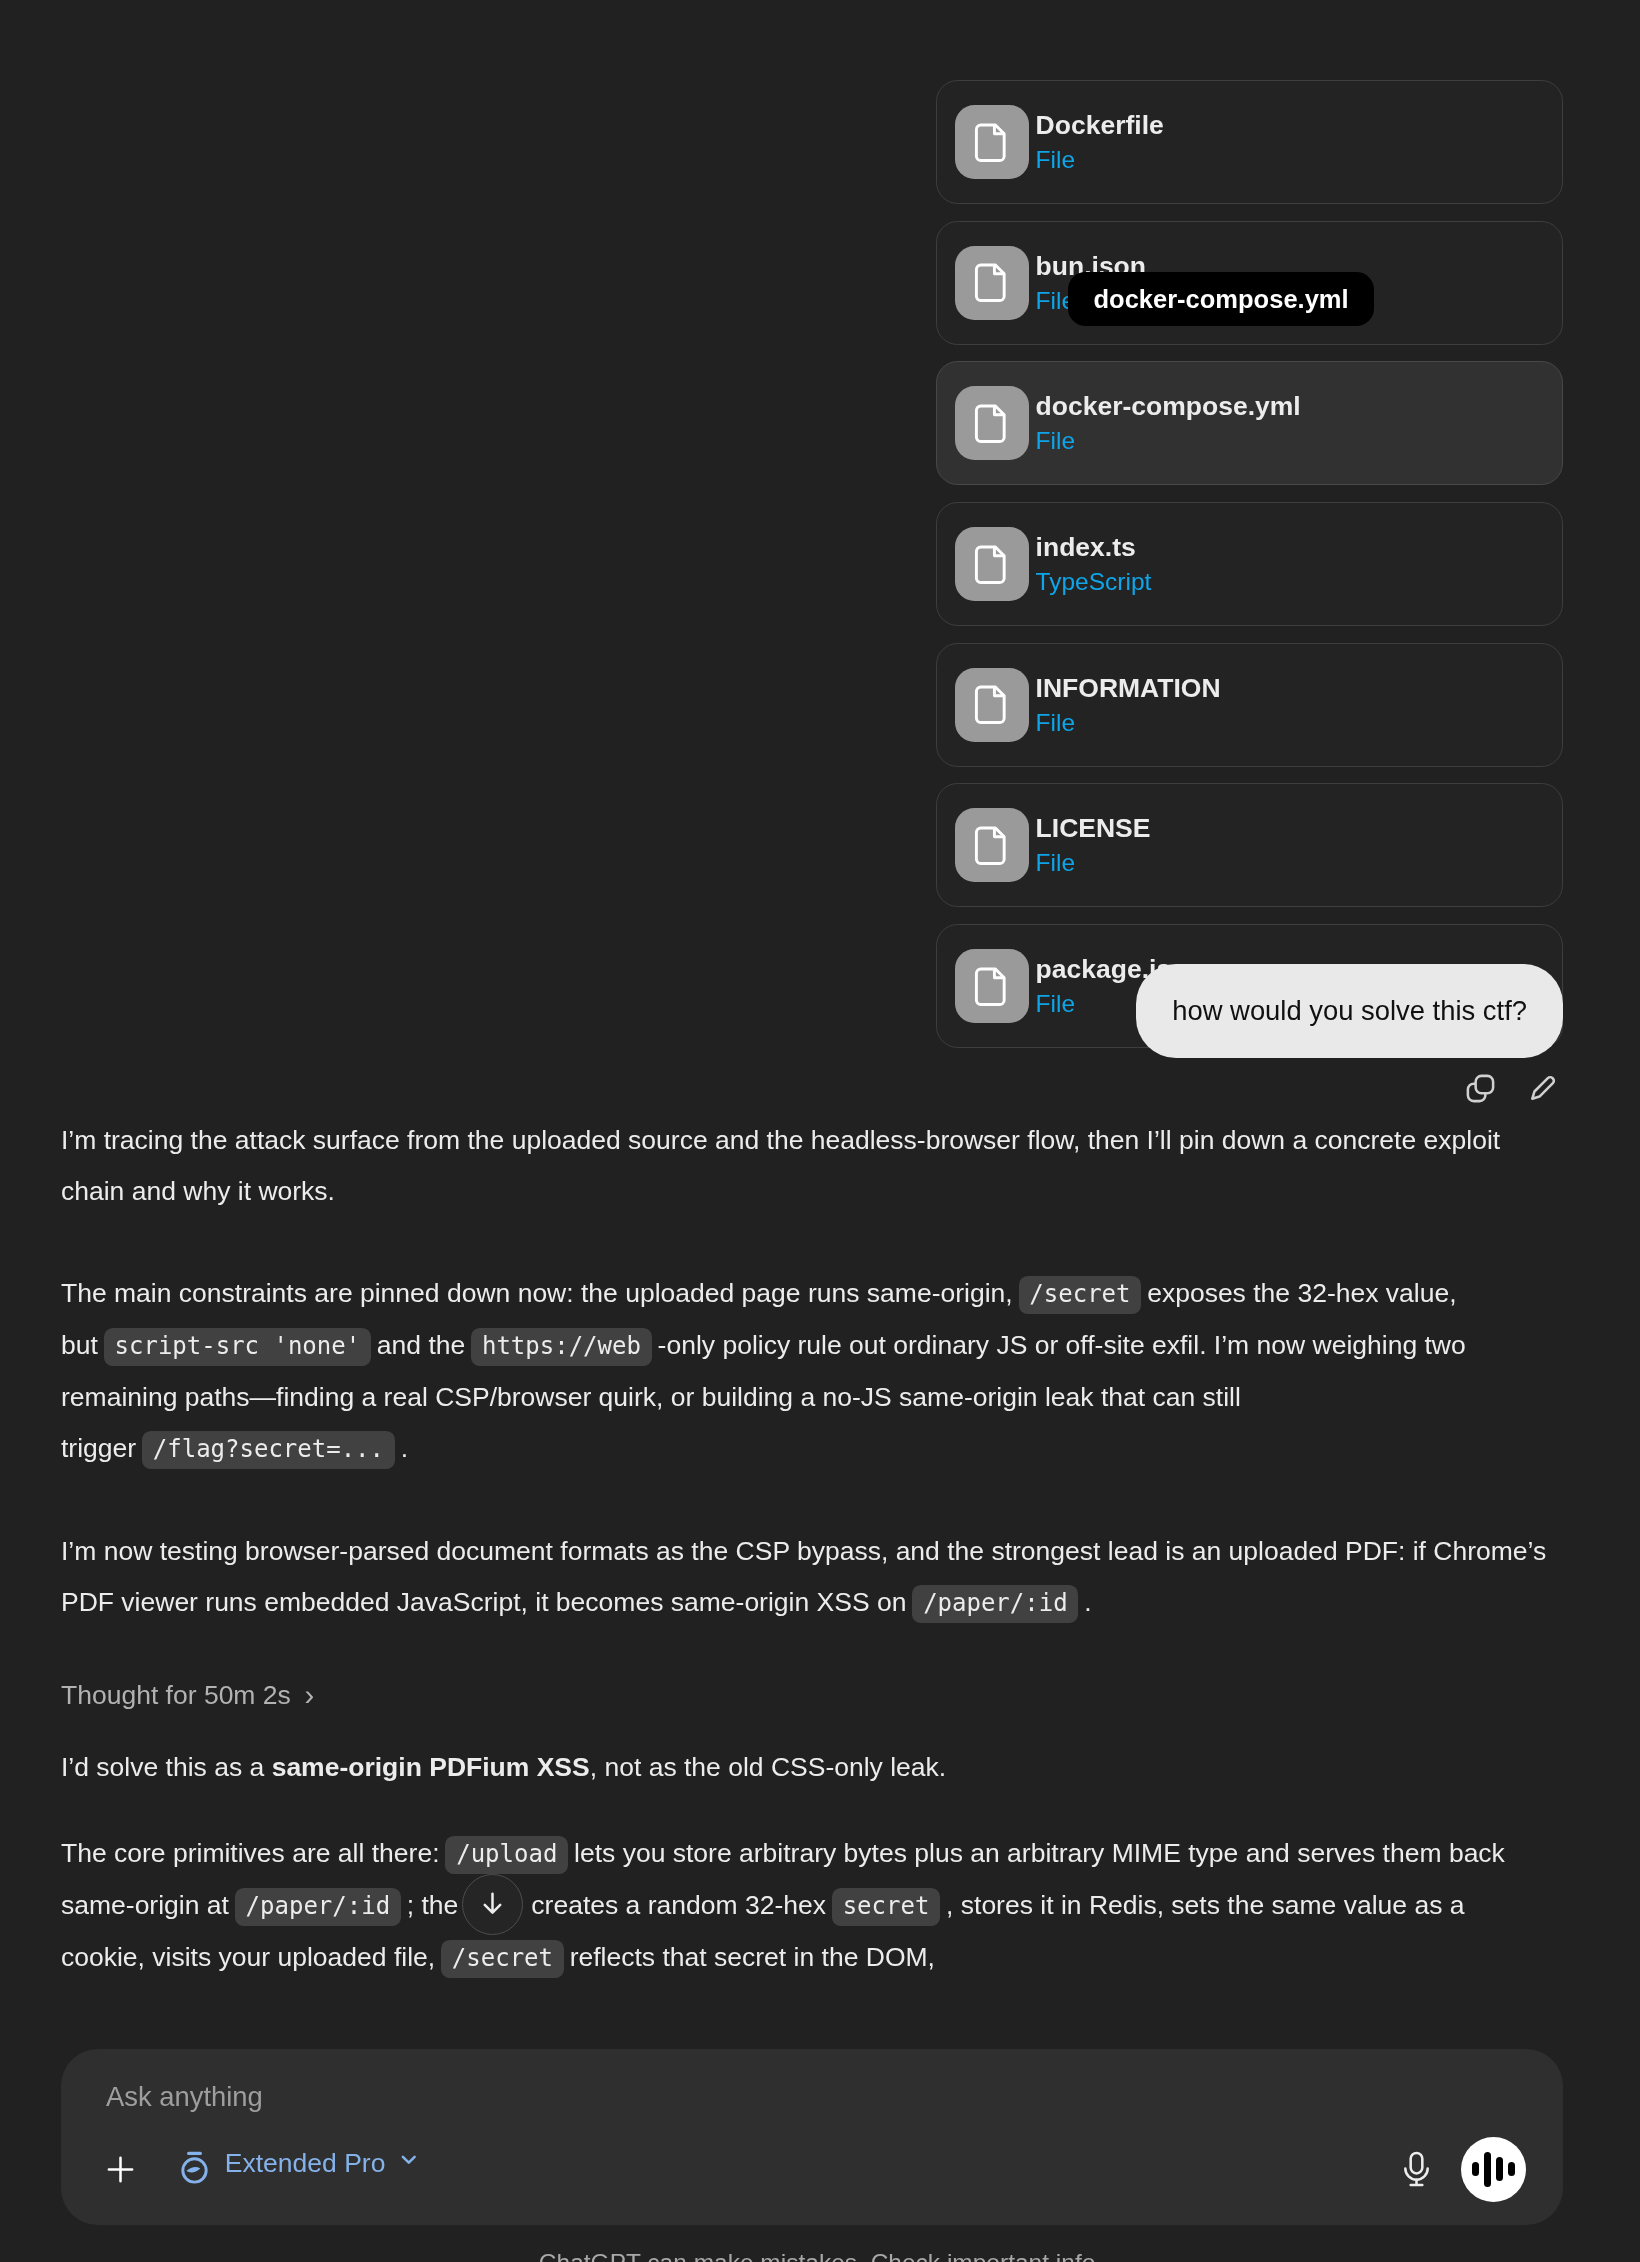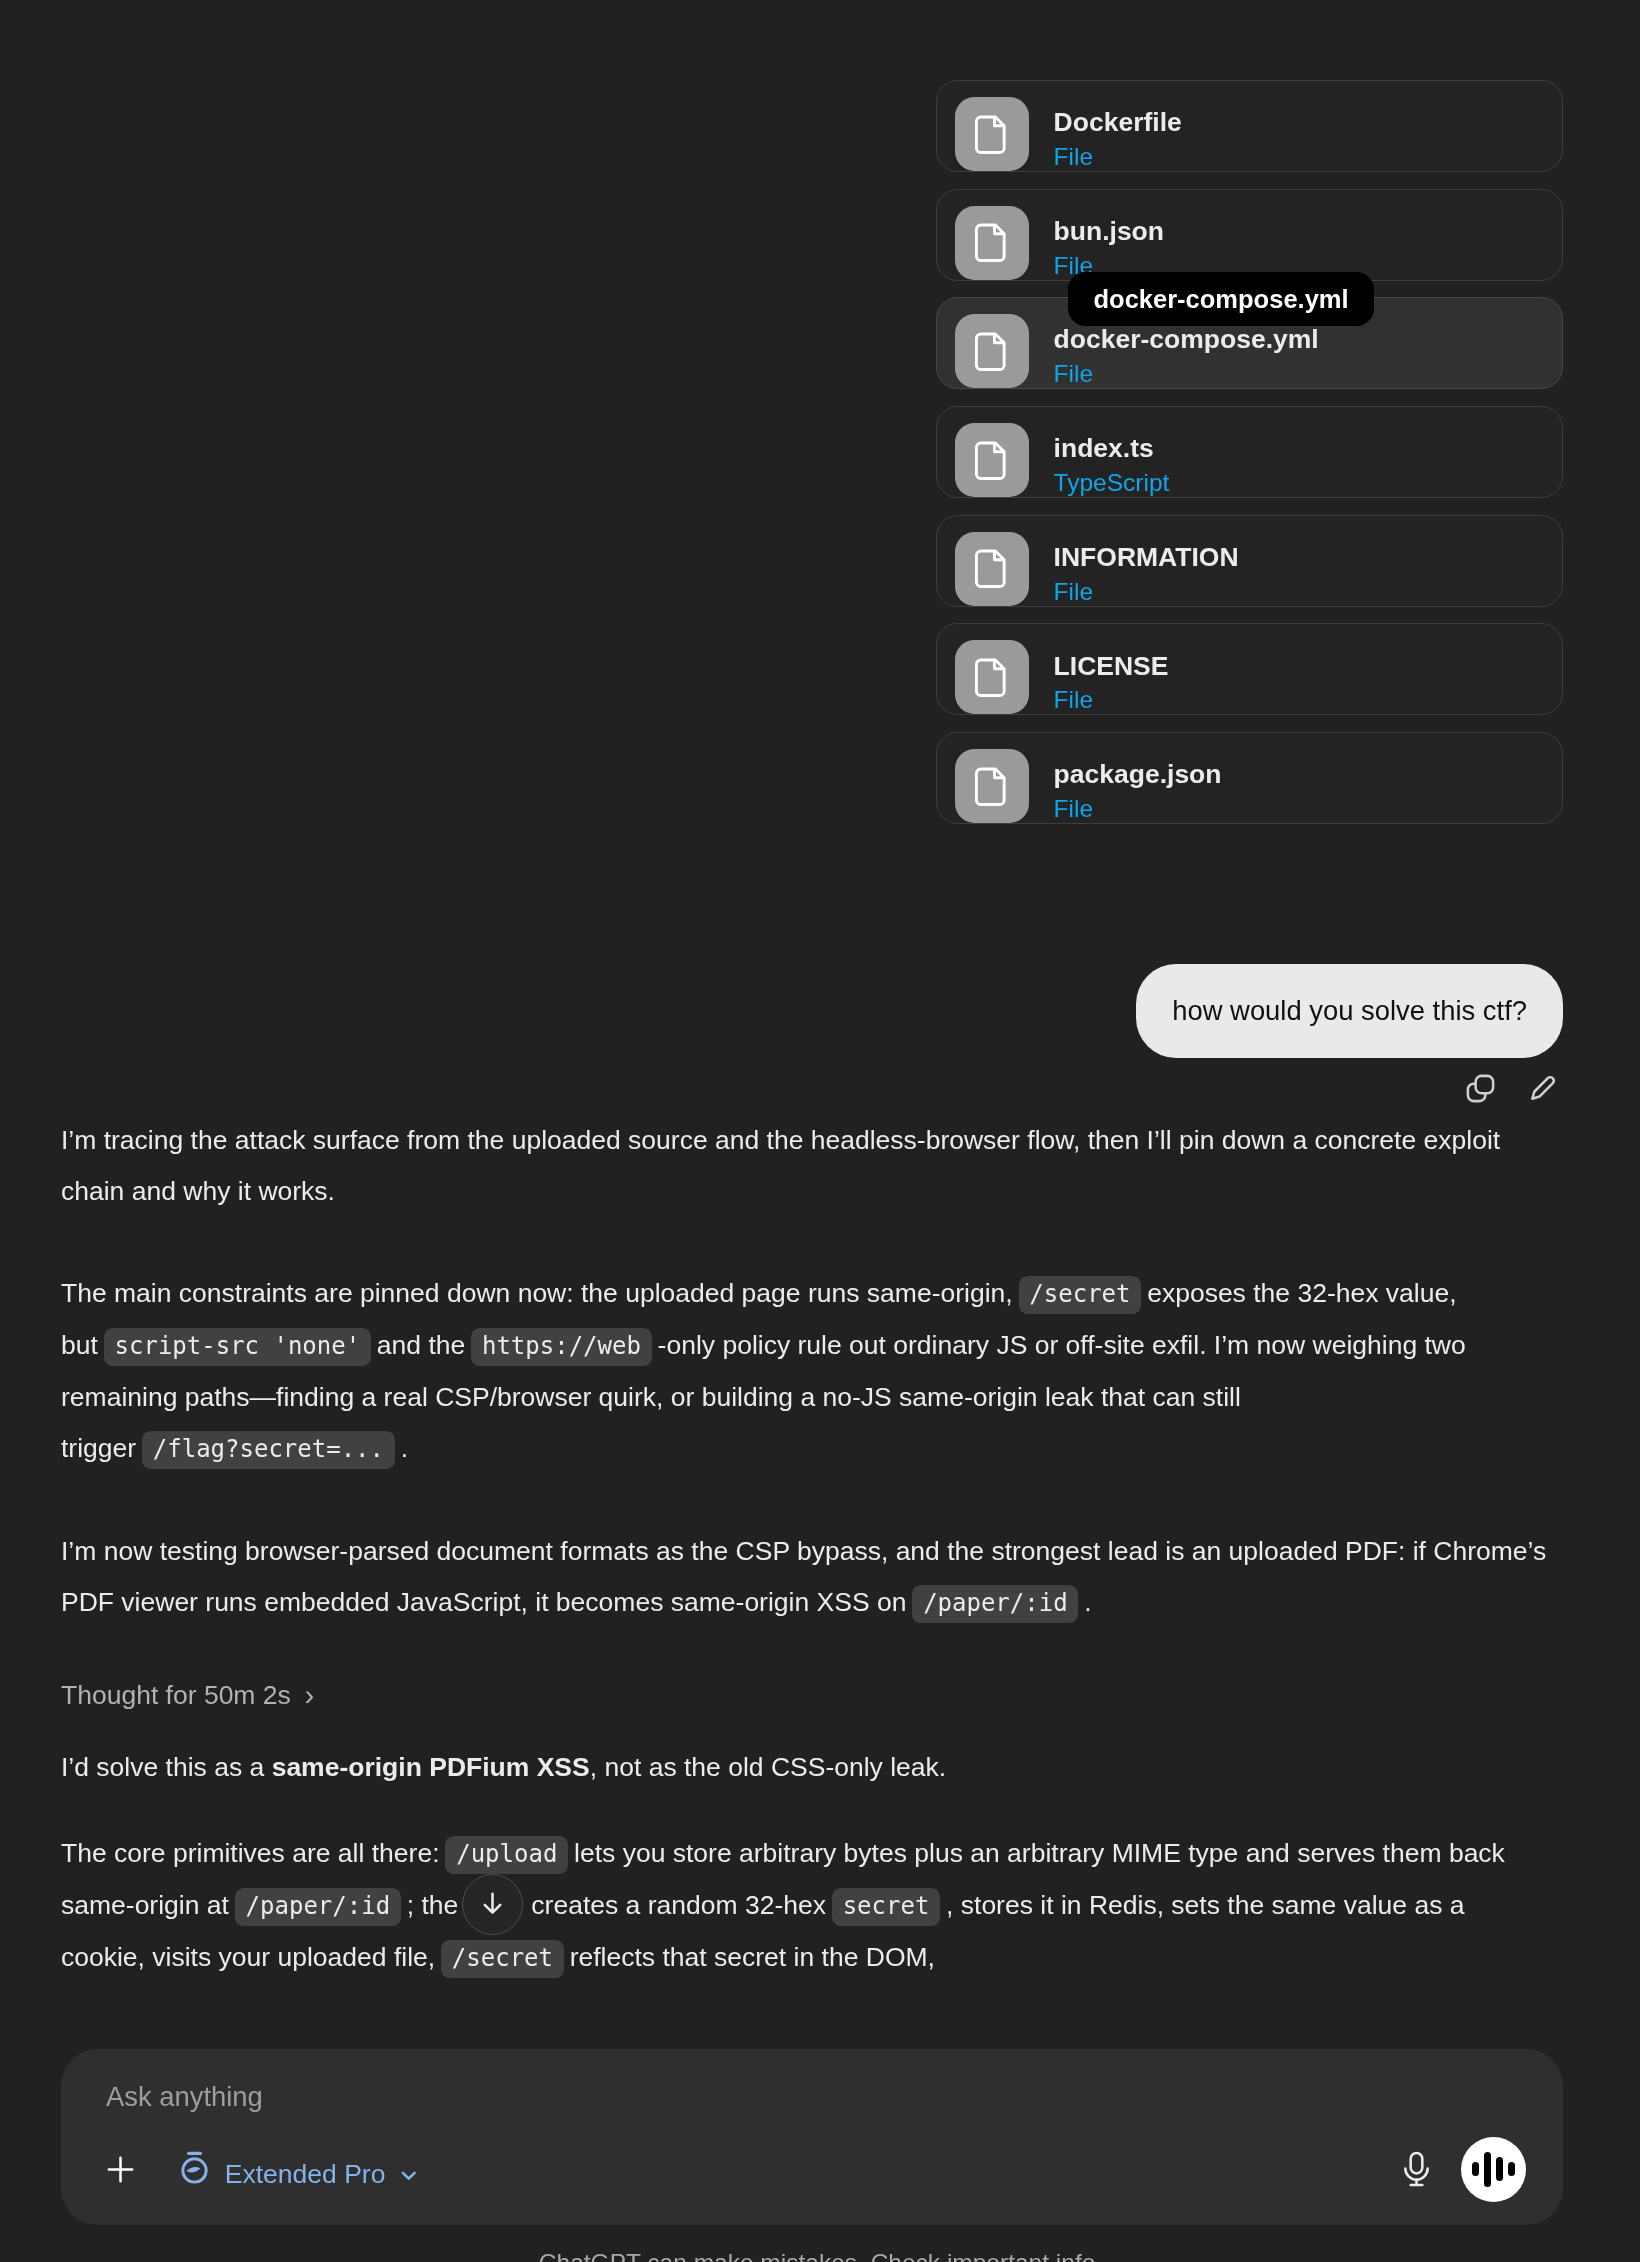"Dockerfile" .card { align-items: flex-end -> center; gap: 25px -> 7px; height: 92px -> 124px }
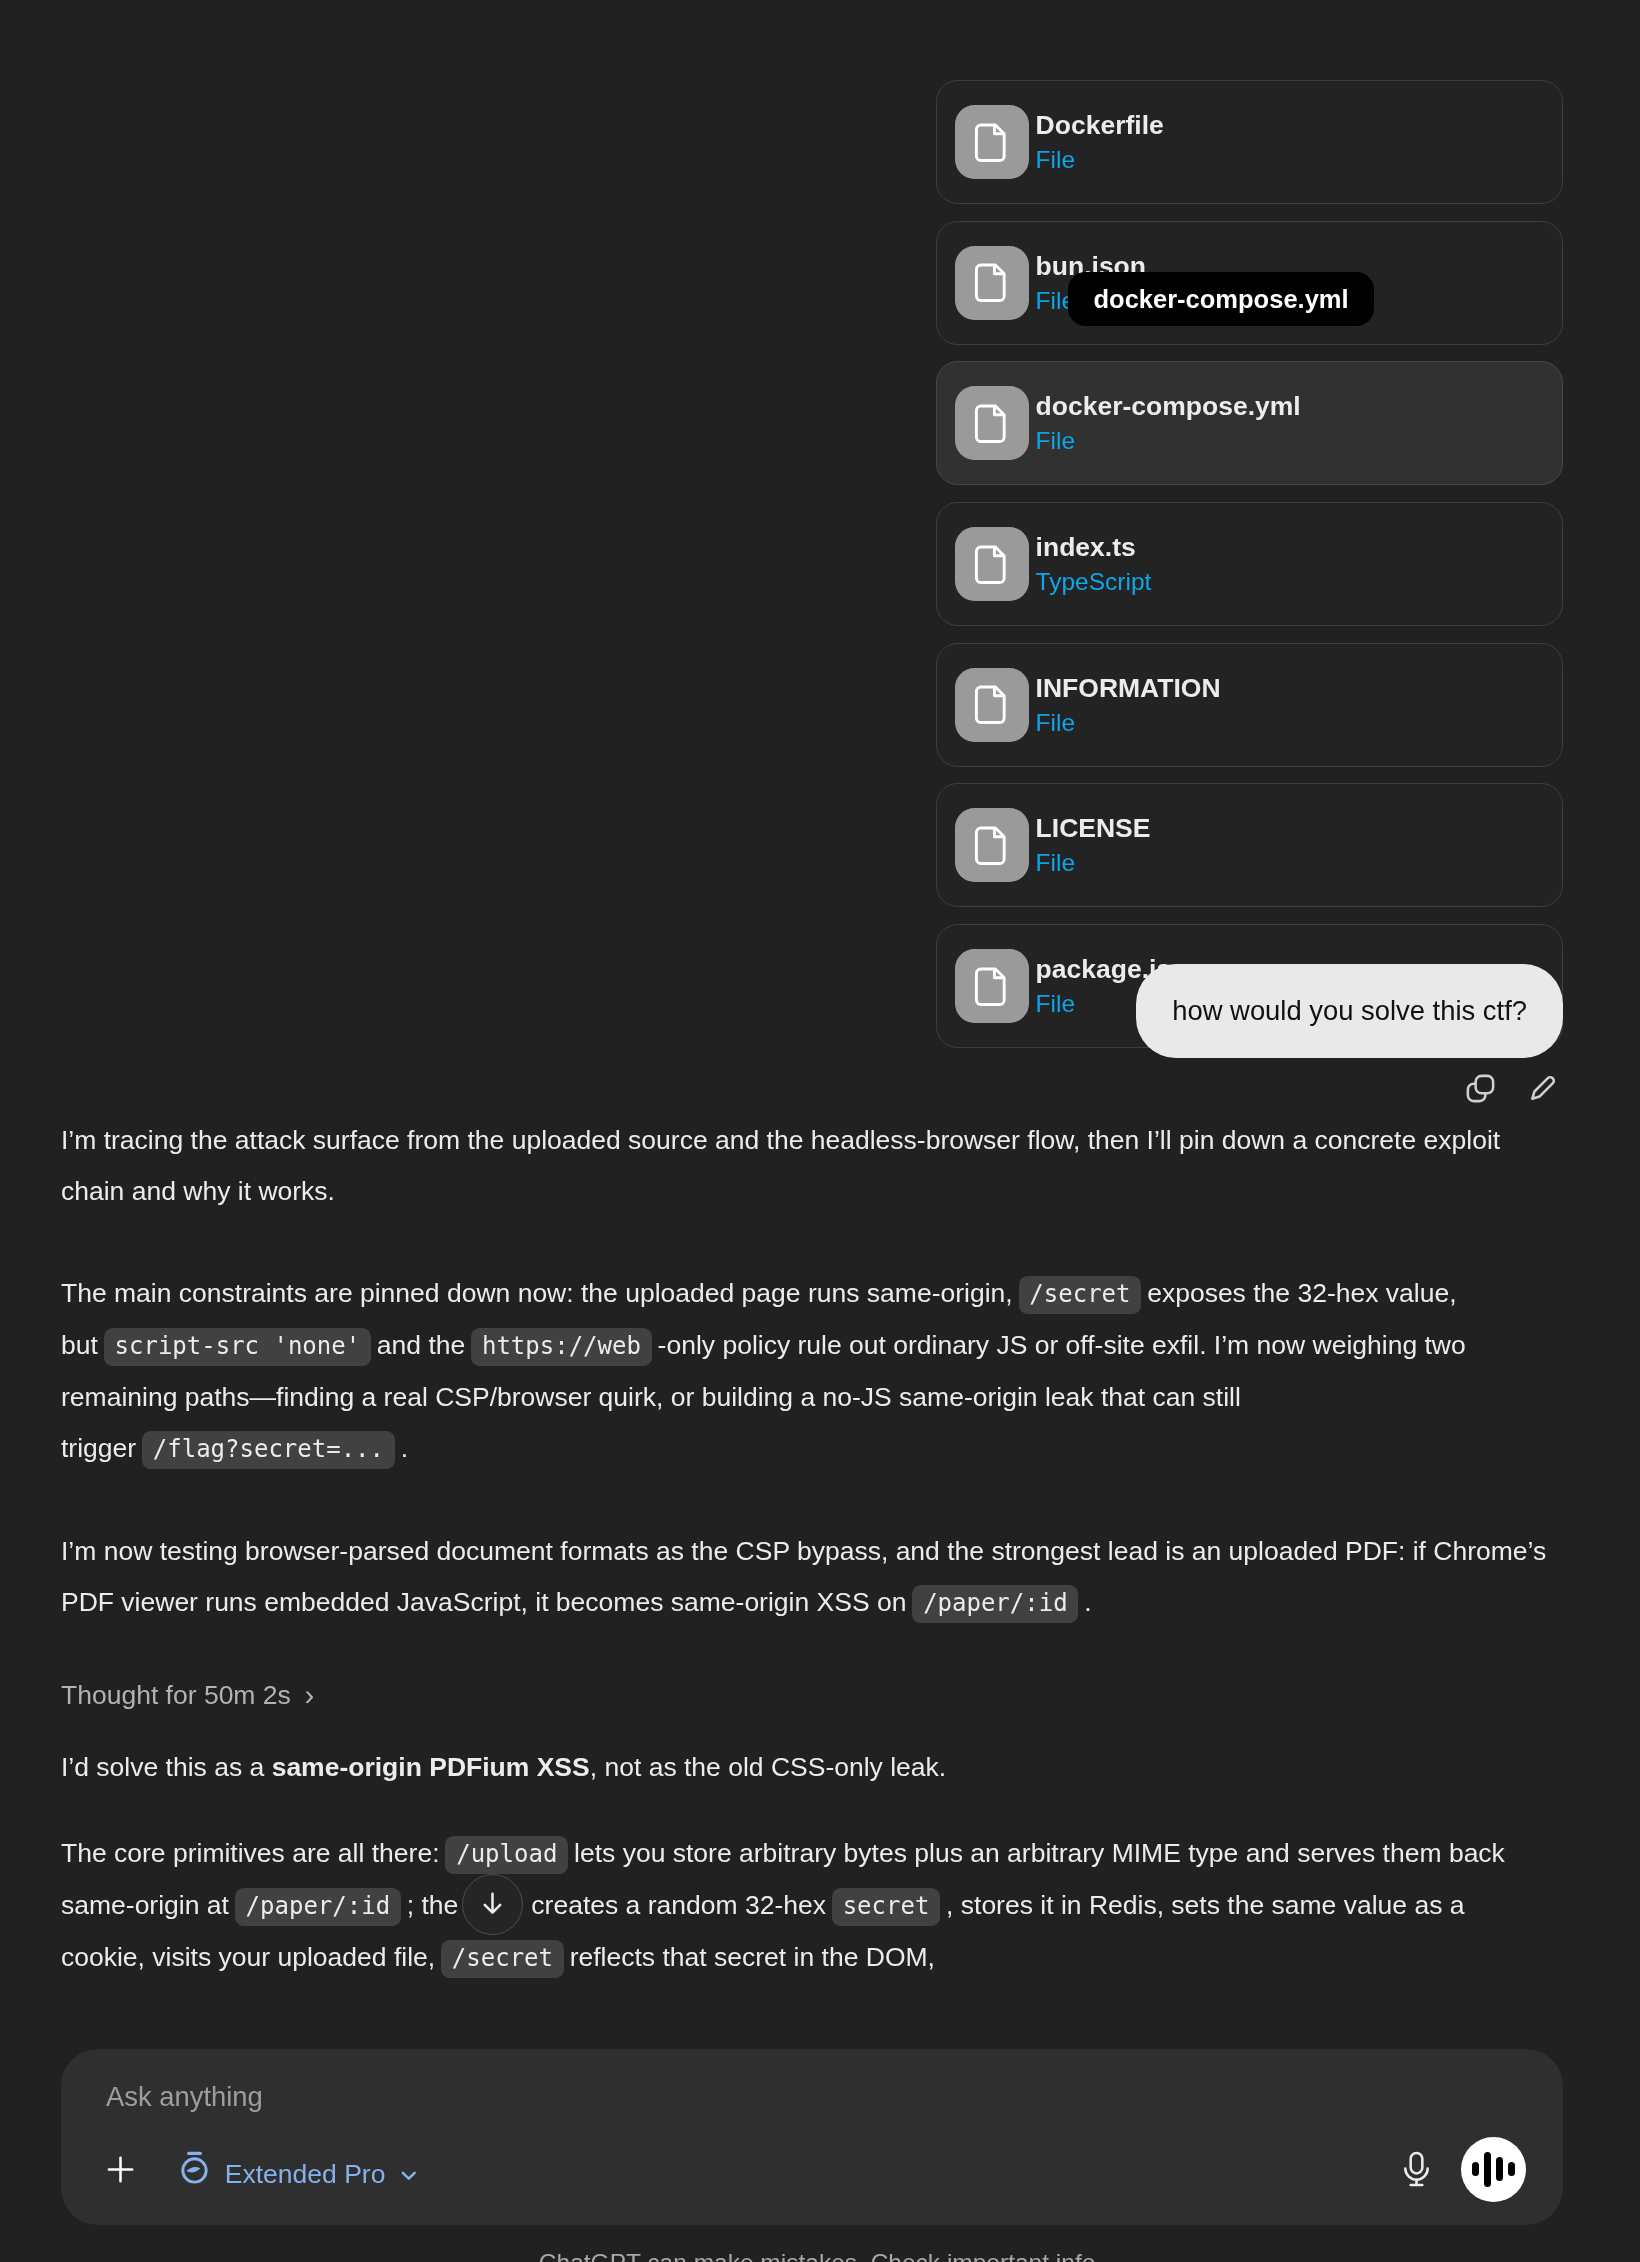"Extended Pro" .model-select { align-items: flex-end -> flex-start }
